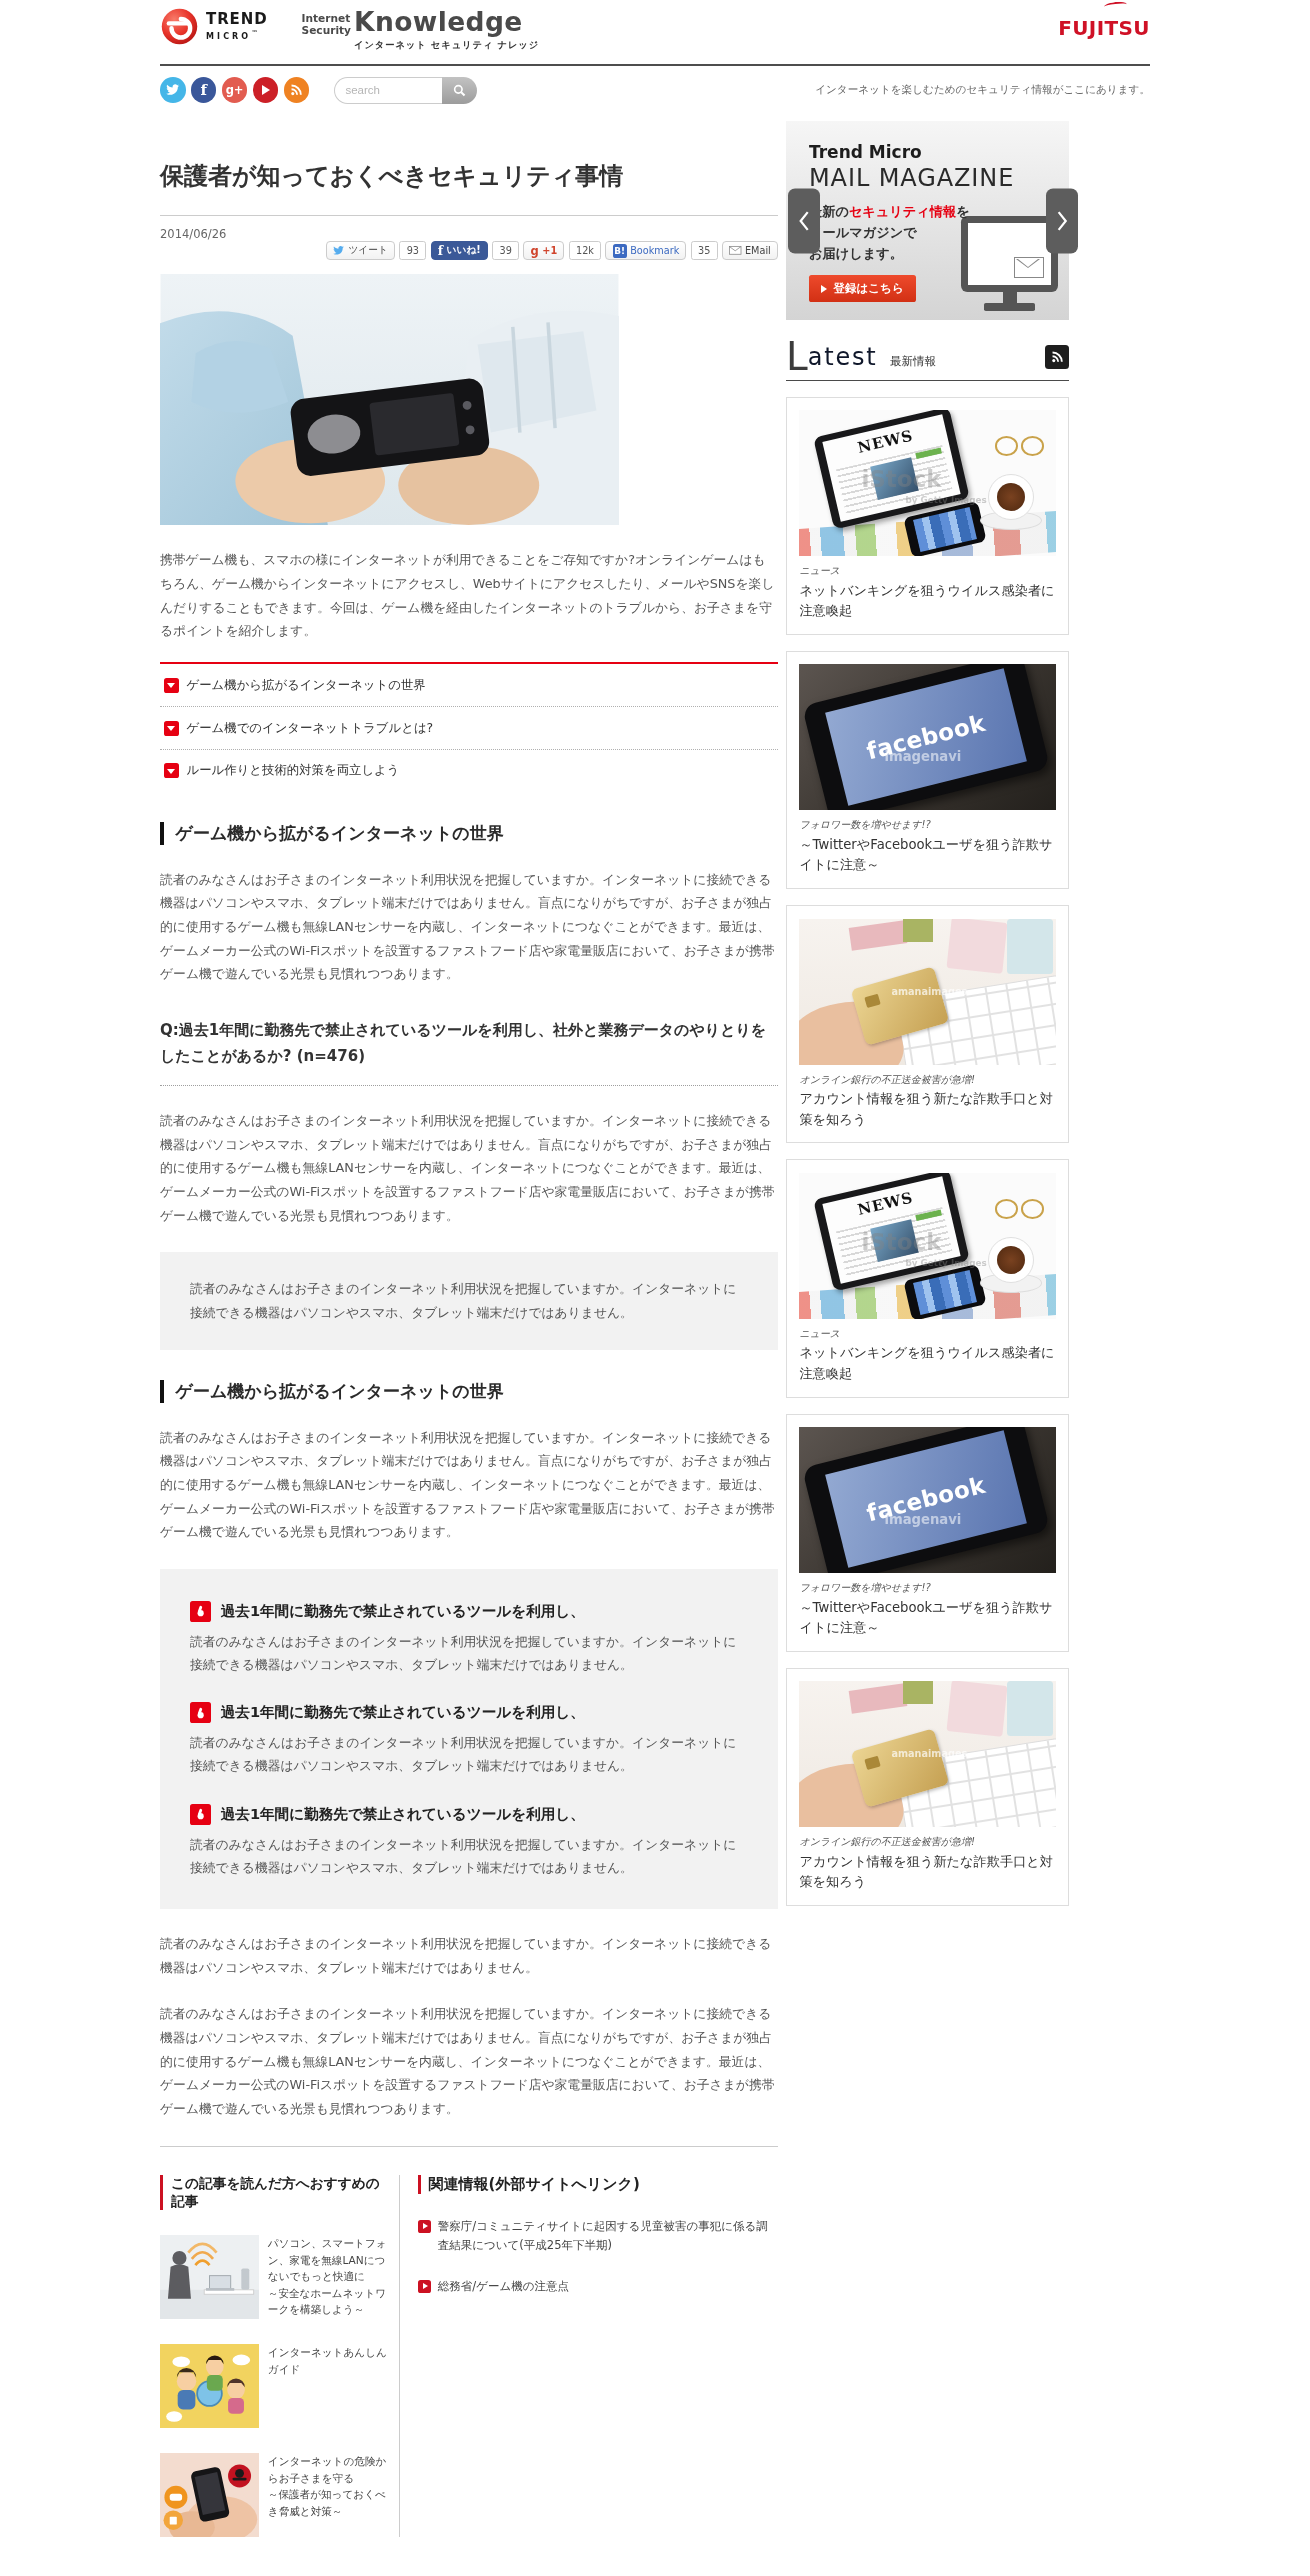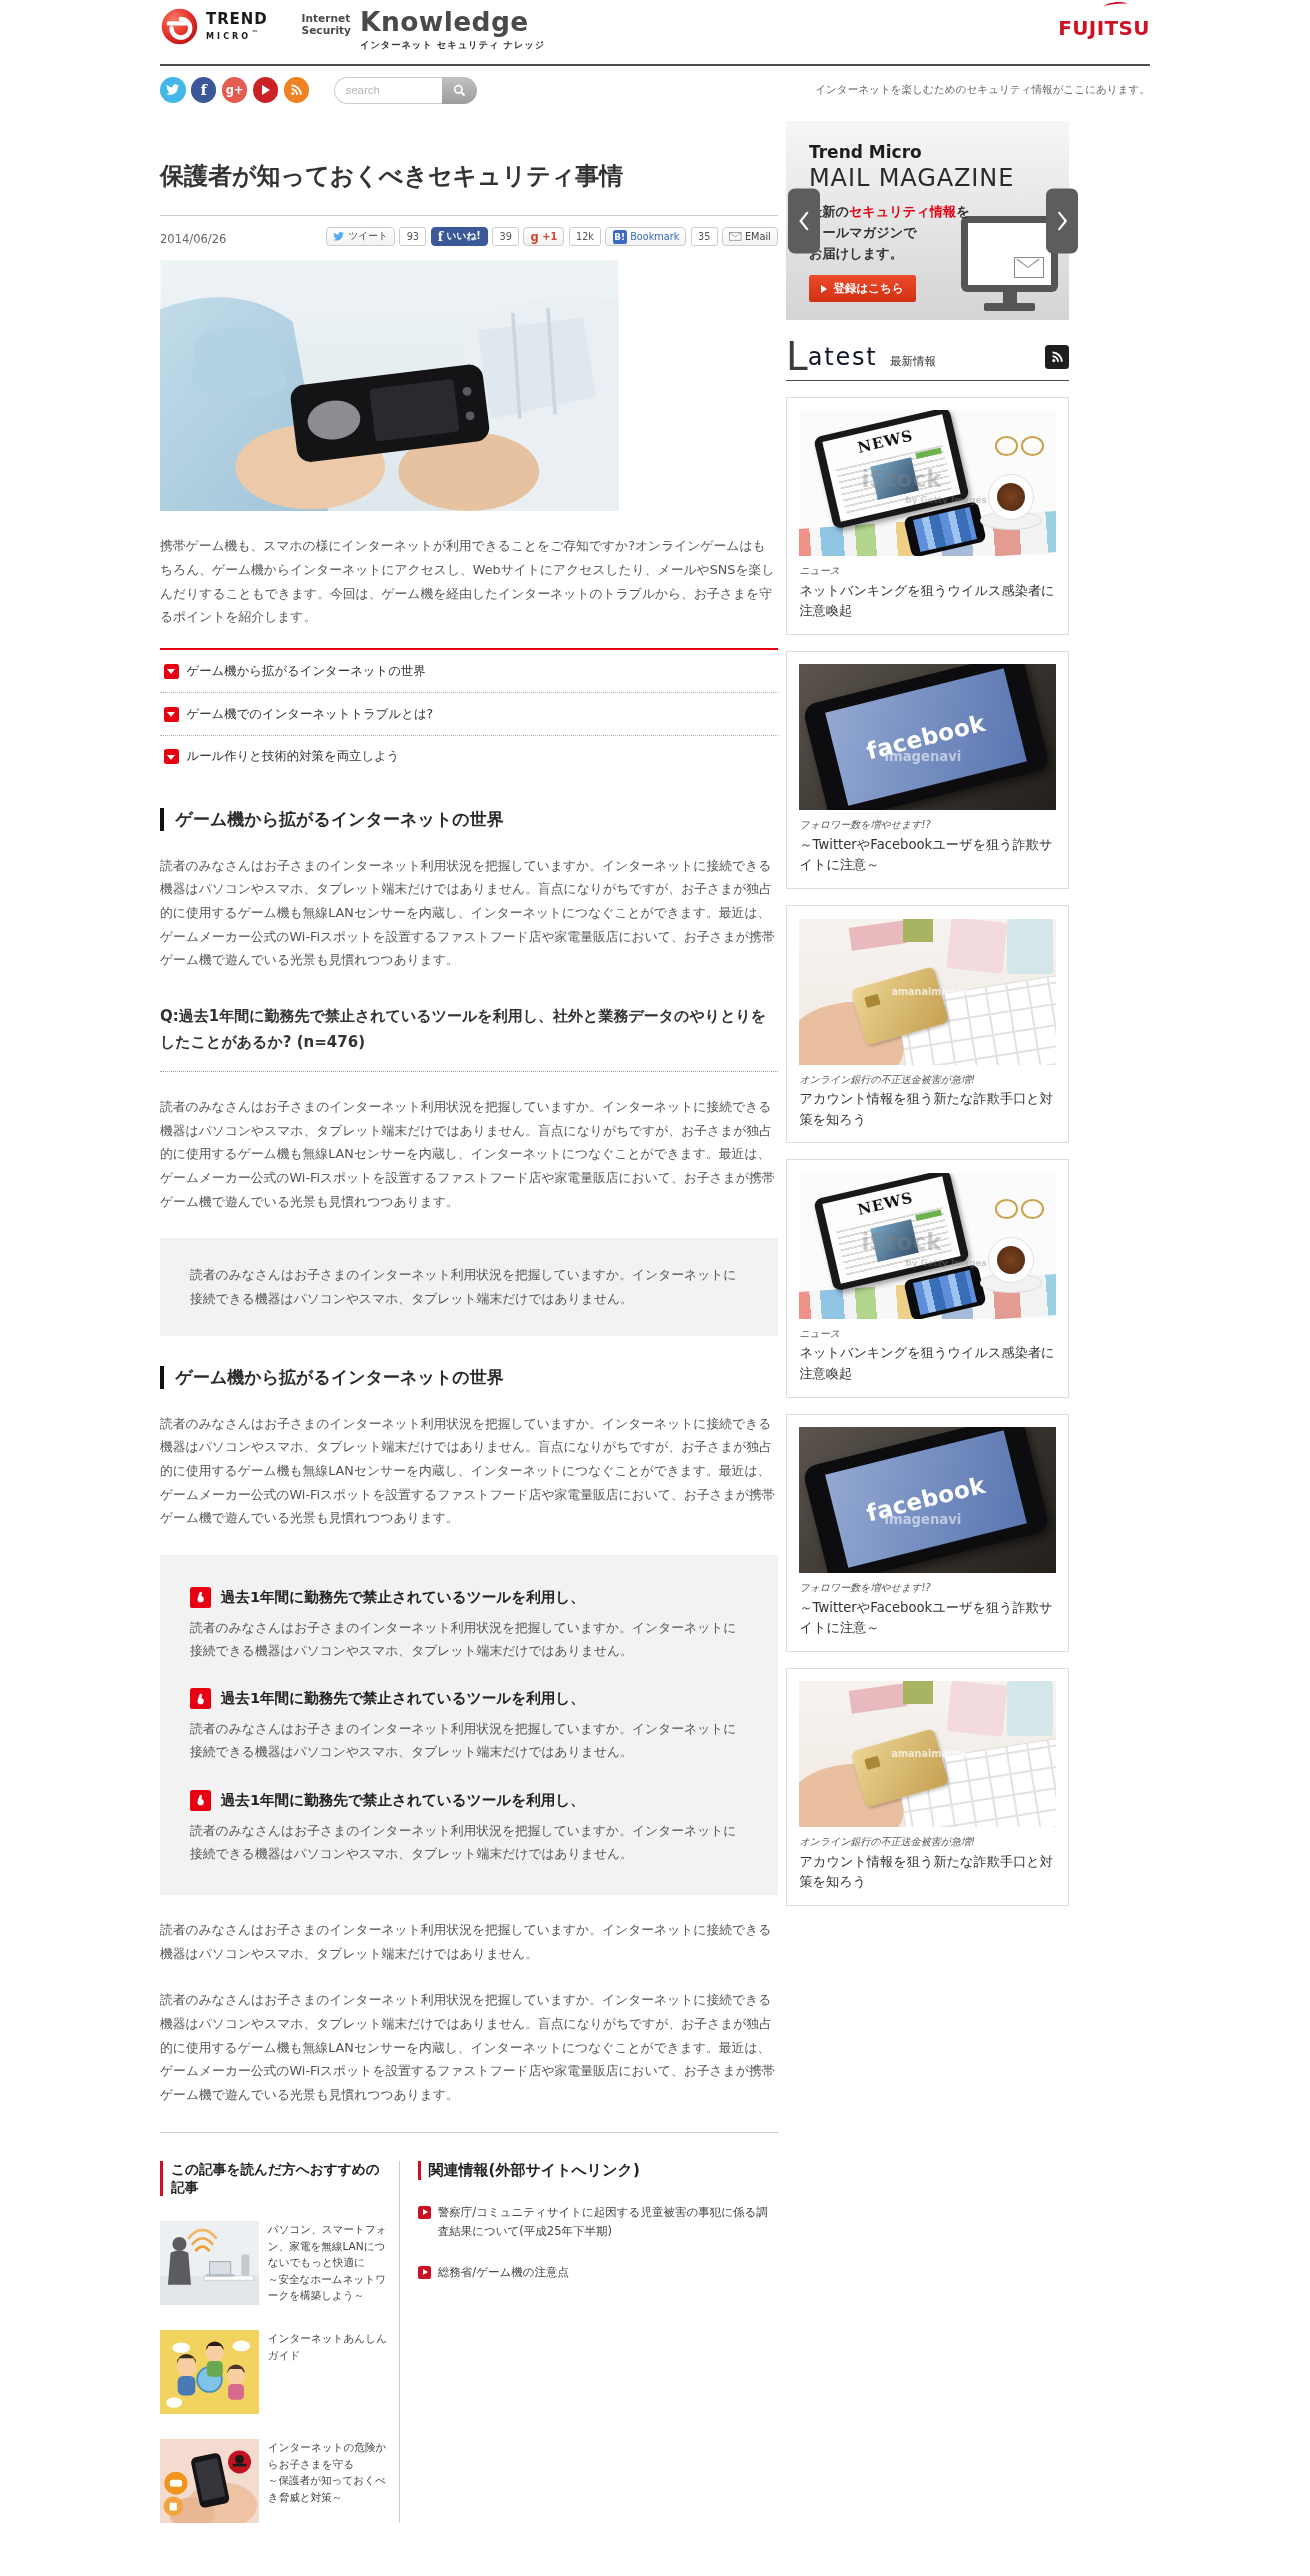"Internet" .product { gap: 9px -> 3px }
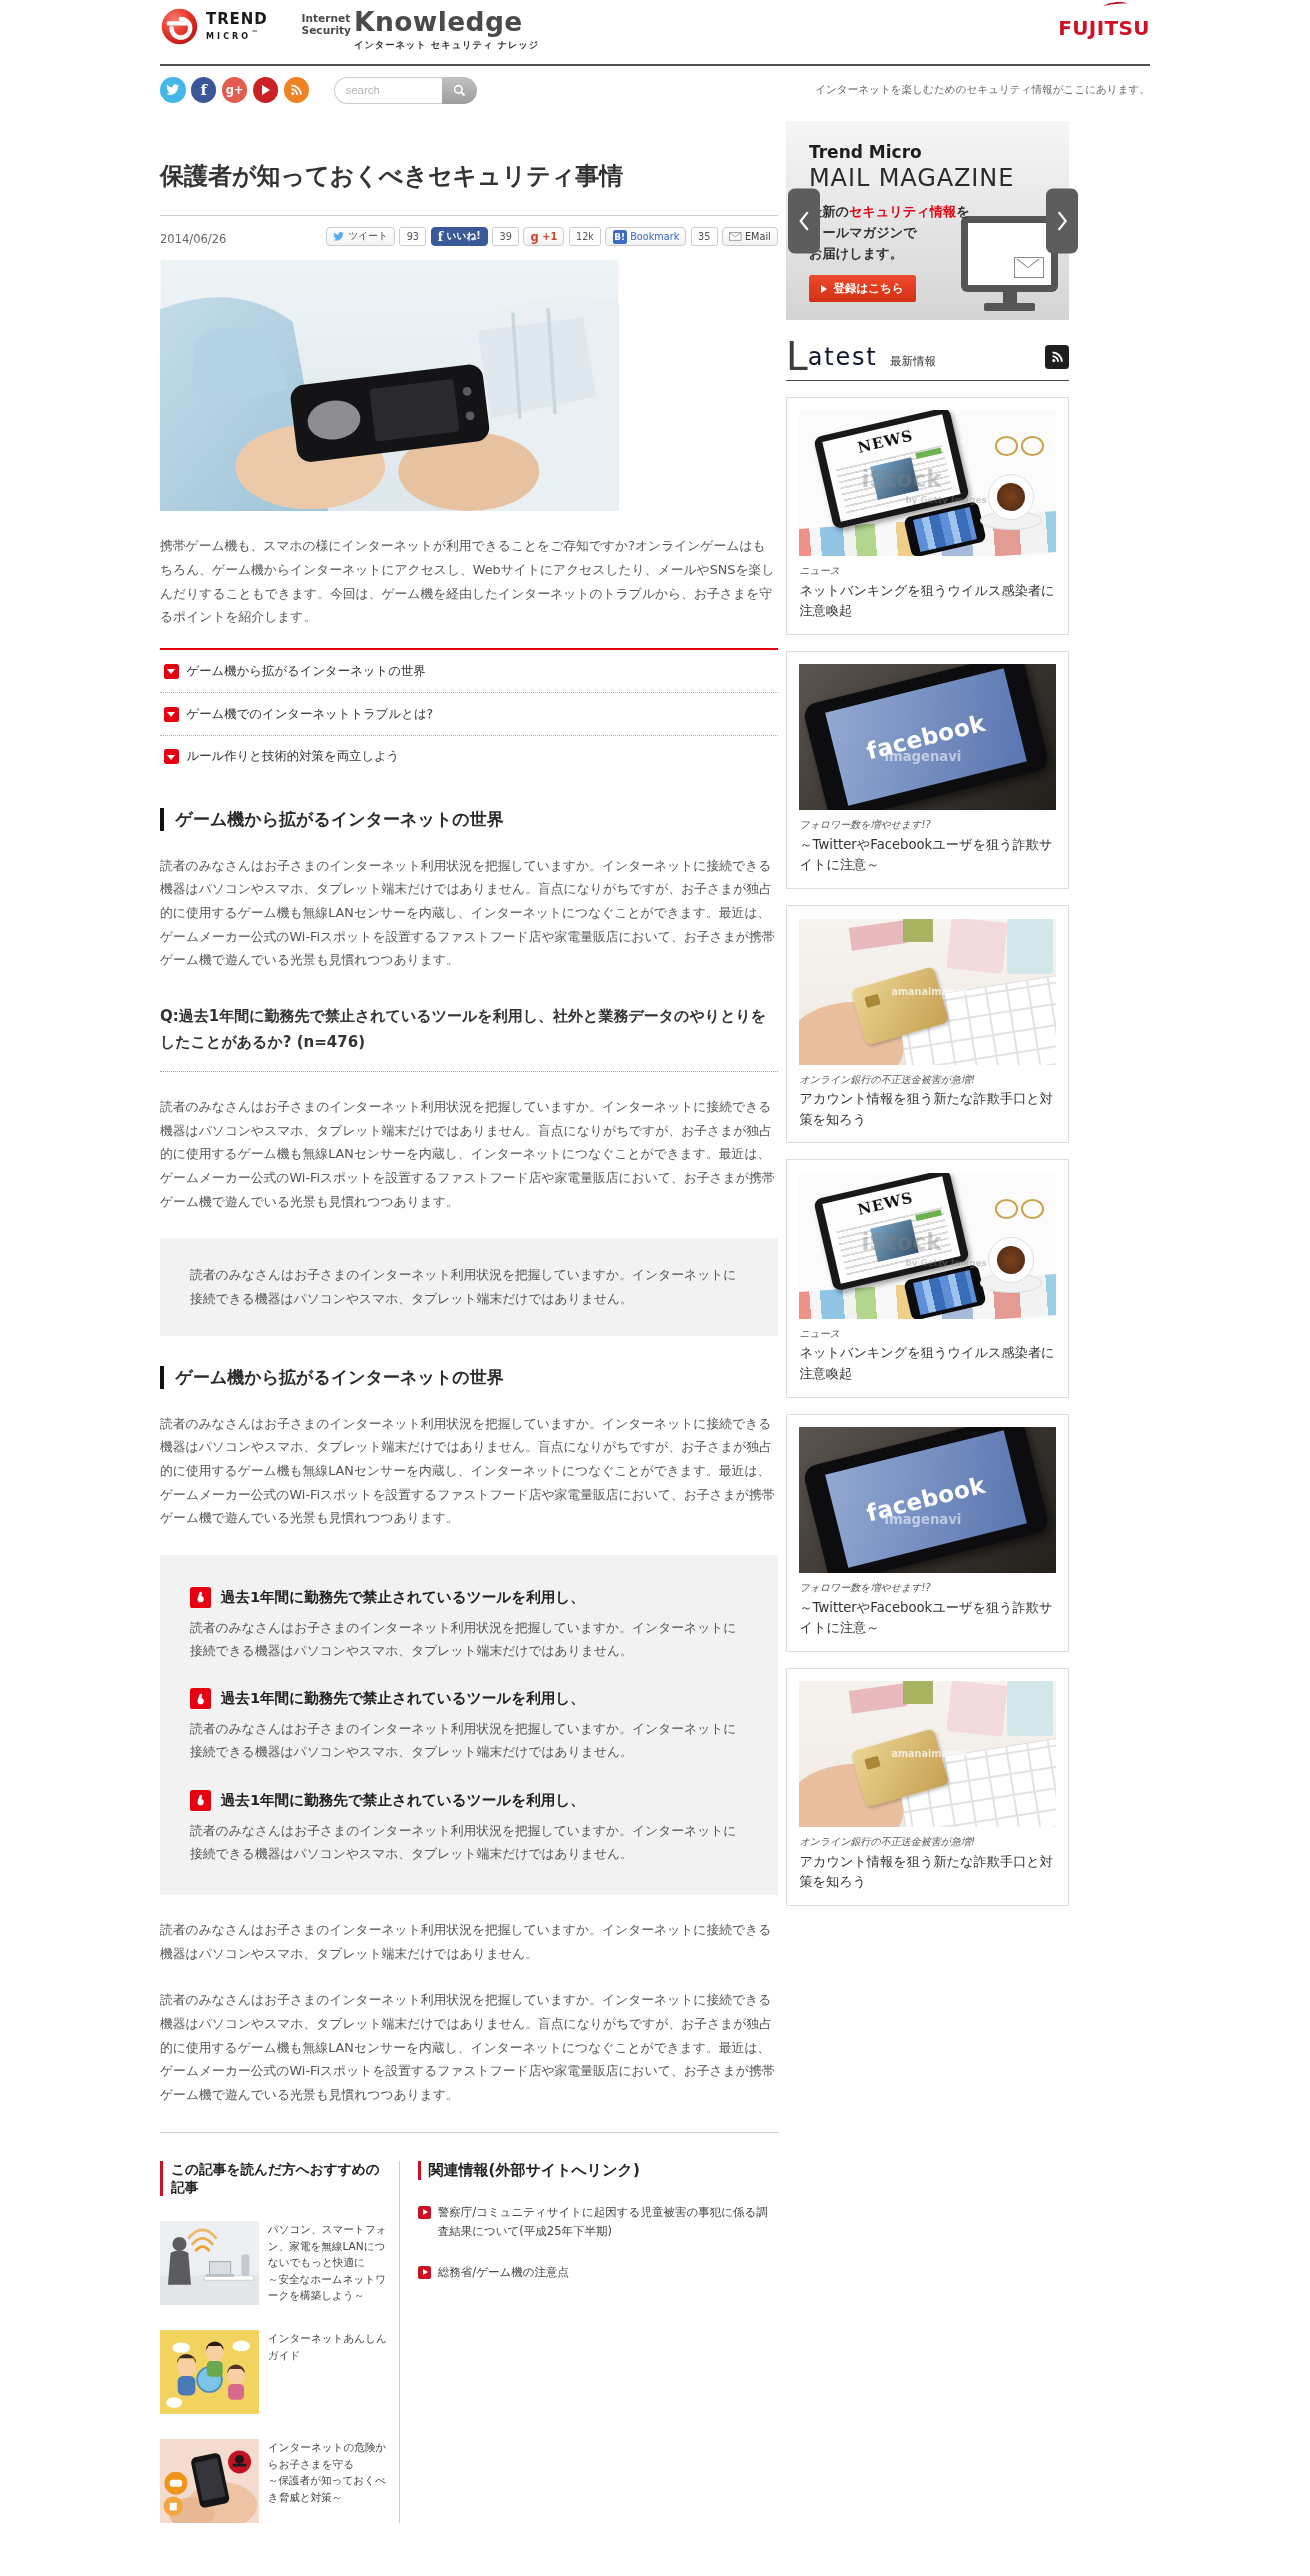"2014/06/26" .meta-row { align-items: flex-end -> flex-start; flex-direction: none -> column }
